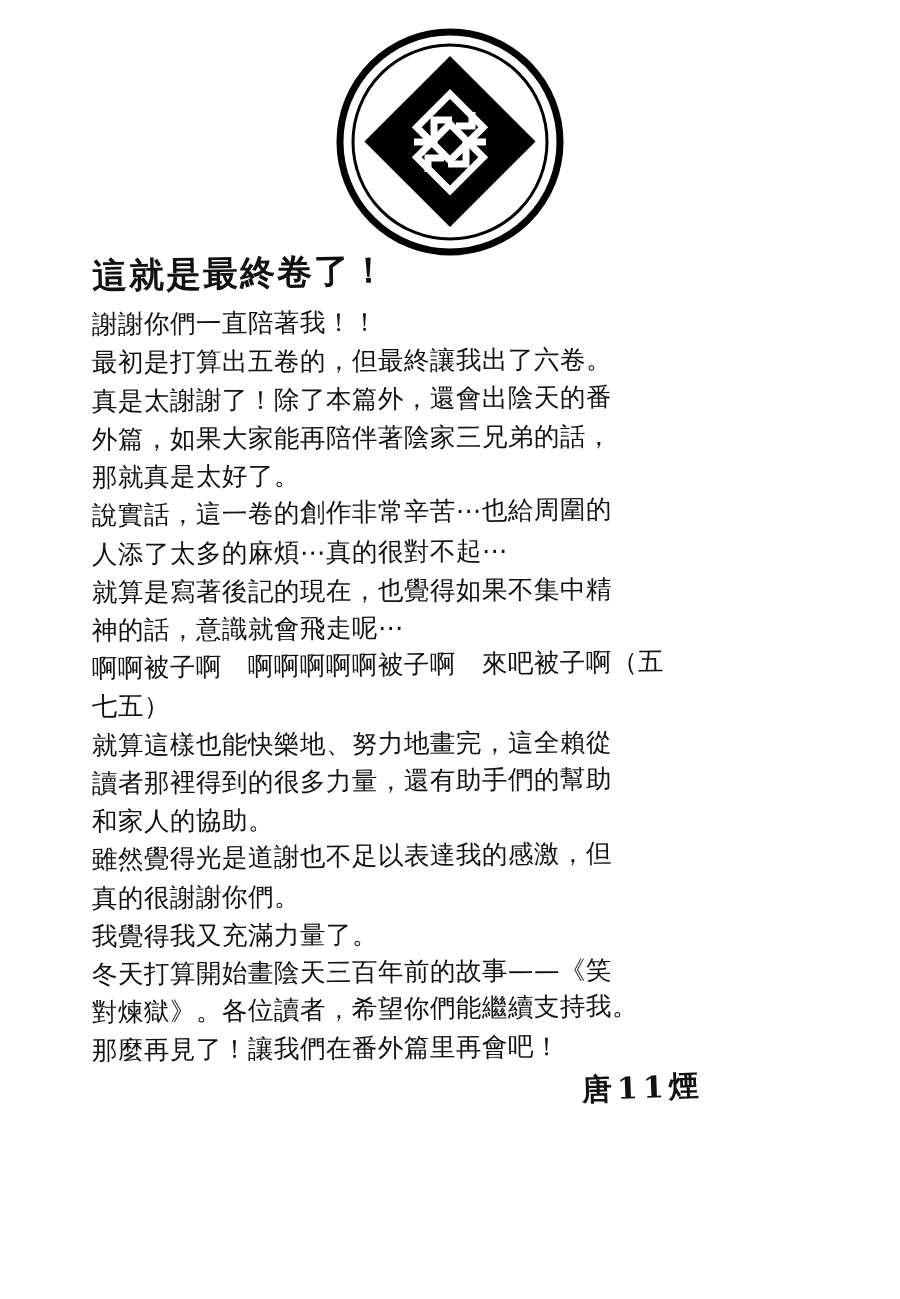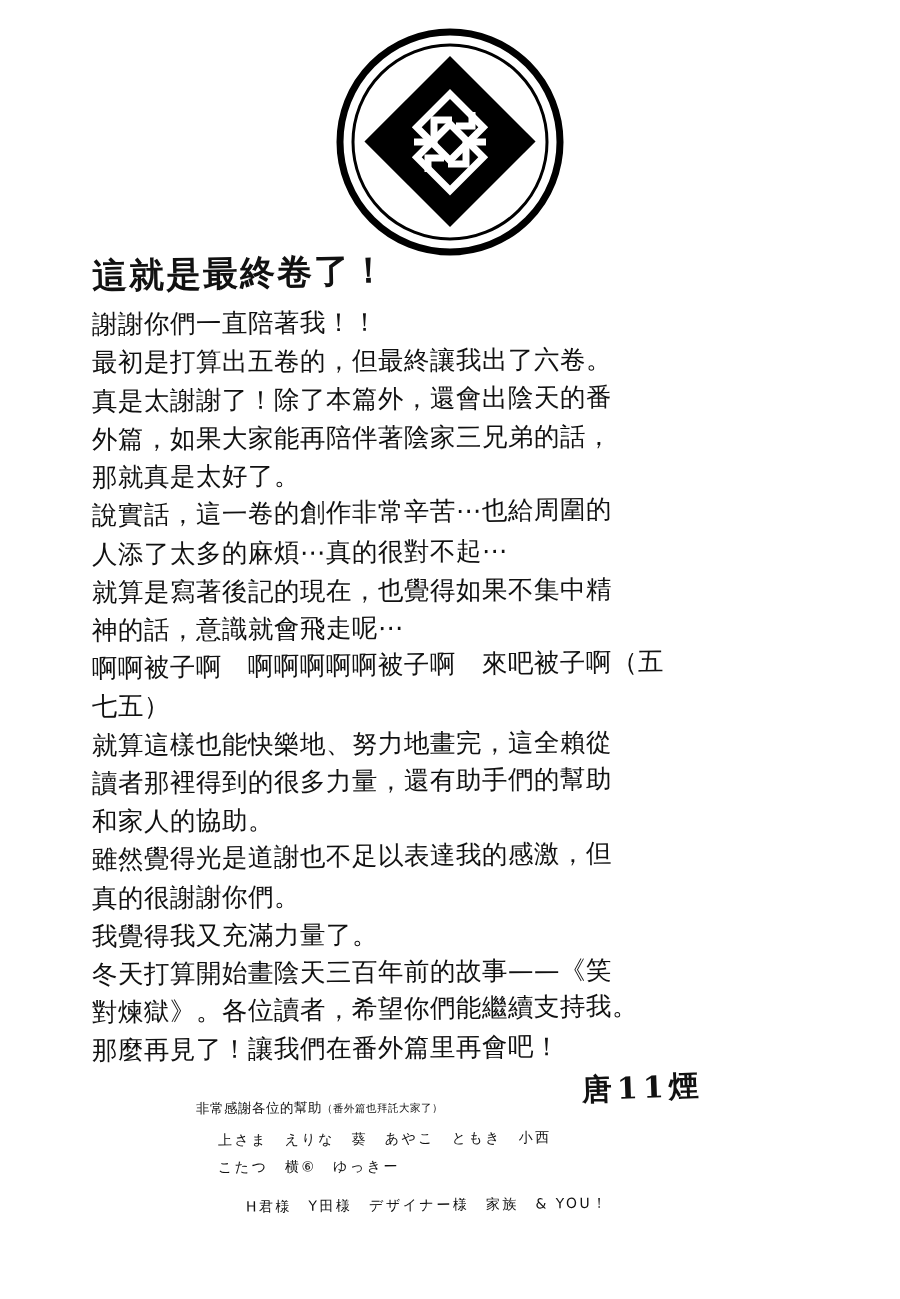"非常感謝各位的幫助（番外篇也拜託大家了）" div.thanks { html: <div> <p> <span>非常感謝各位的幫助</span><span>（番外篇也拜託大家了）</span> </p> <p>上さま えりな 葵 あやこ ともき 小西</p> <p>こたつ 横⑥ ゆっきー</p> <p>H君様 Y田様 デザイナー様 家族 &amp; YOU！</p> </div> -> none }
